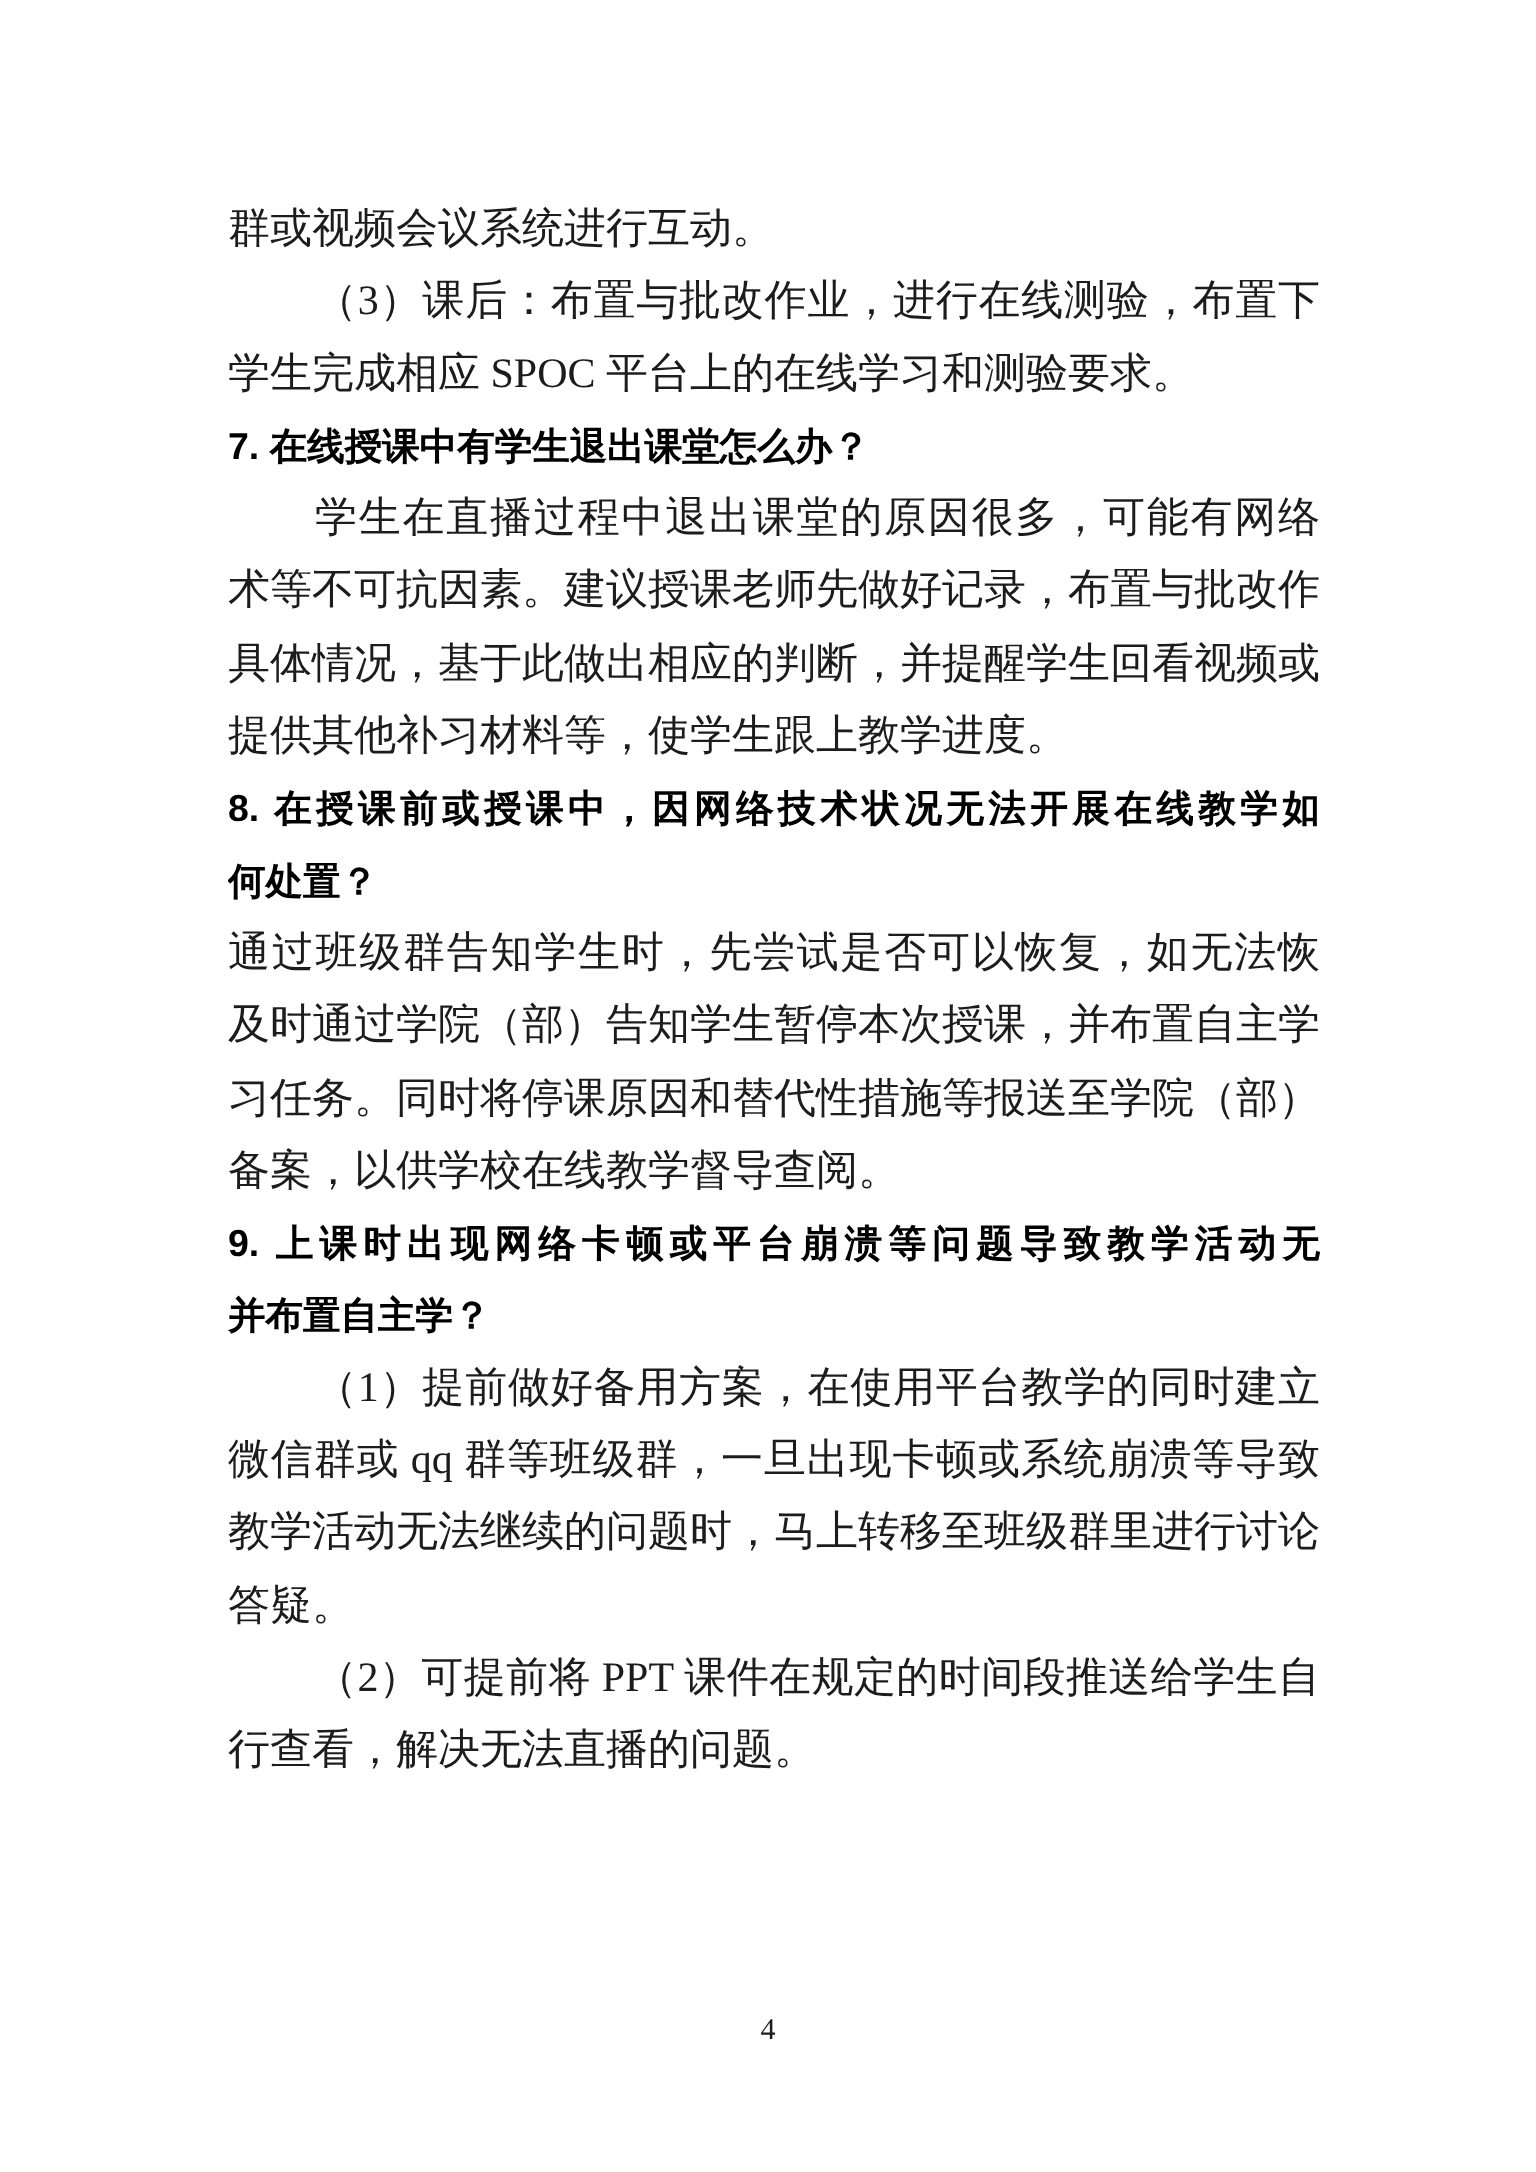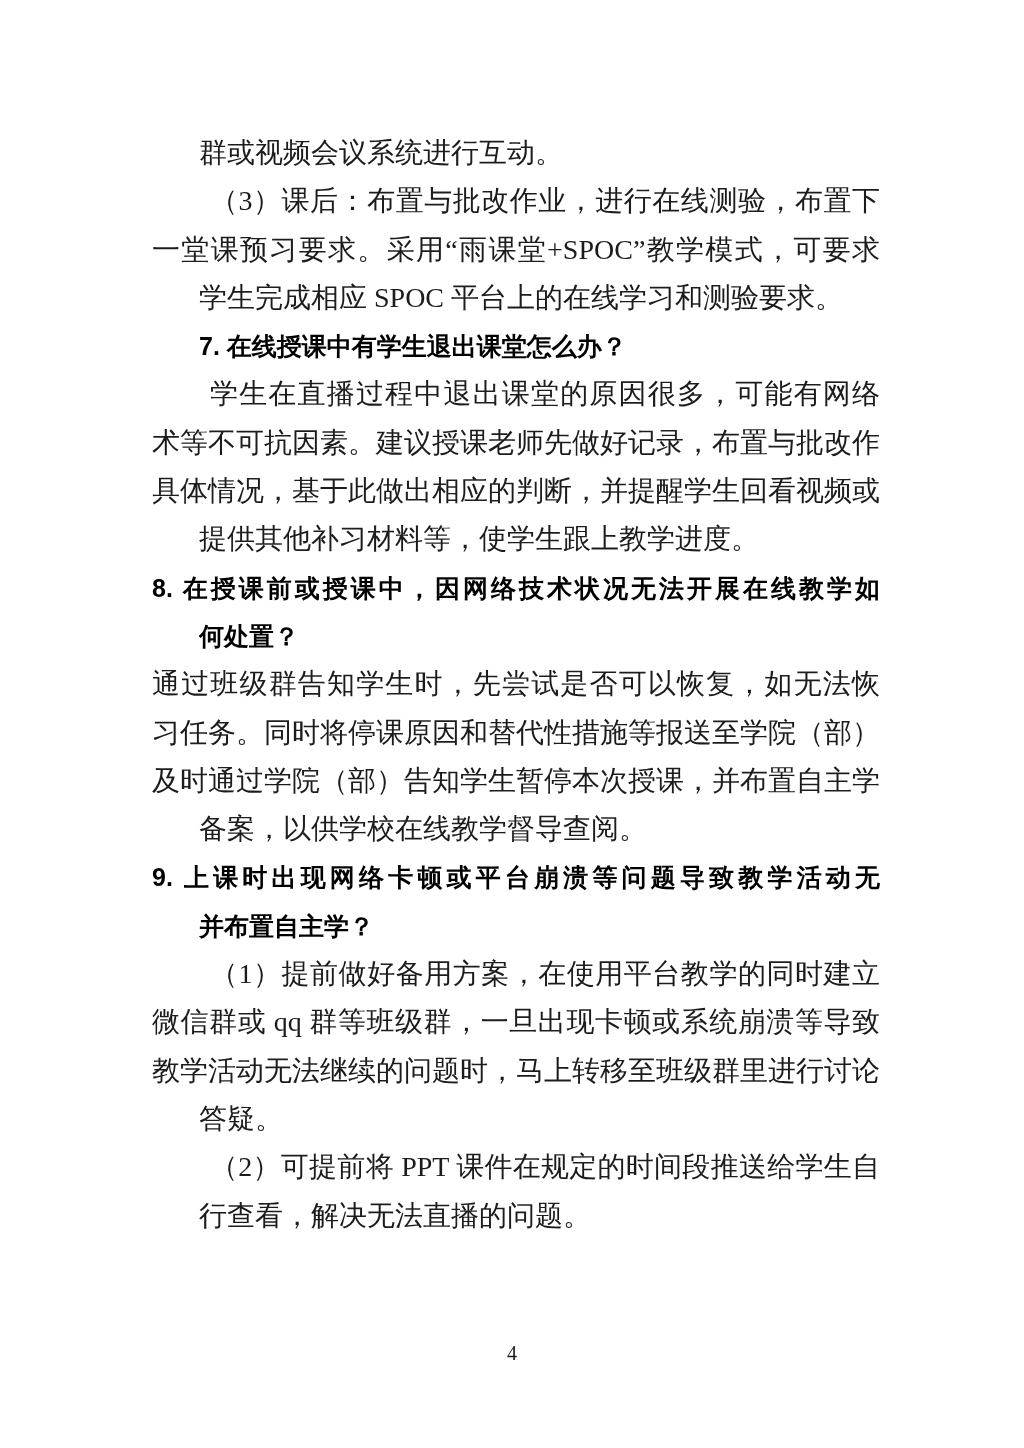"群或视频会议系统进行互动。" .end { margin-left: 47px -> none }
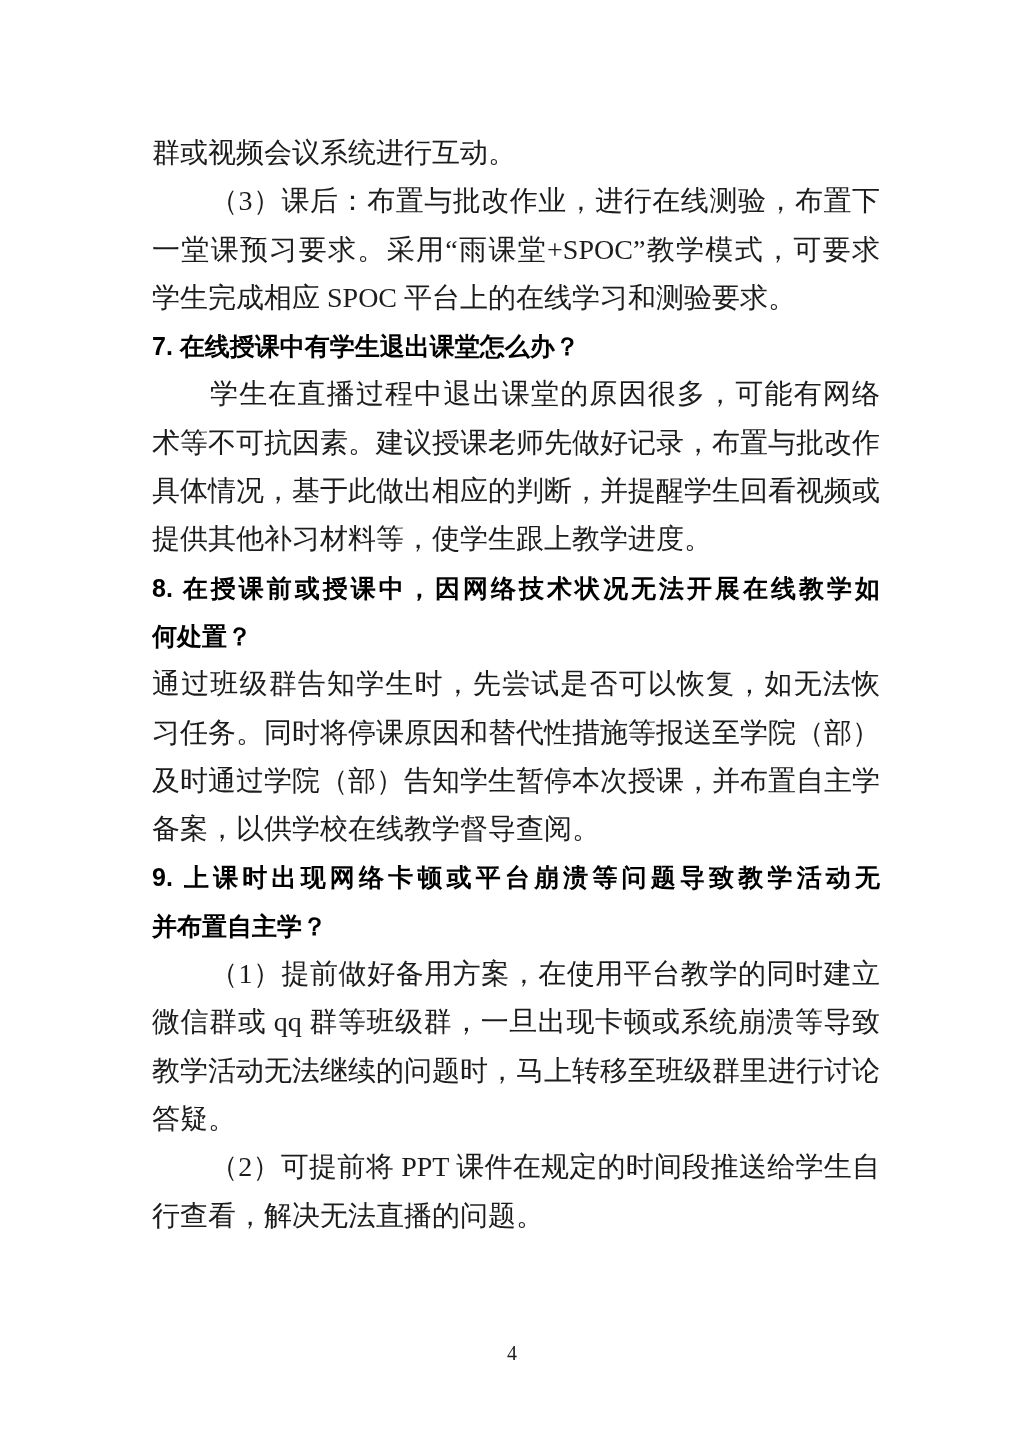"一堂课预习要求。采用“雨课堂+SPOC”教学模式，可要求" div.line { html: <div>一堂课预习要求。采用“雨课堂+SPOC”教学模式，可要求</div> -> none }
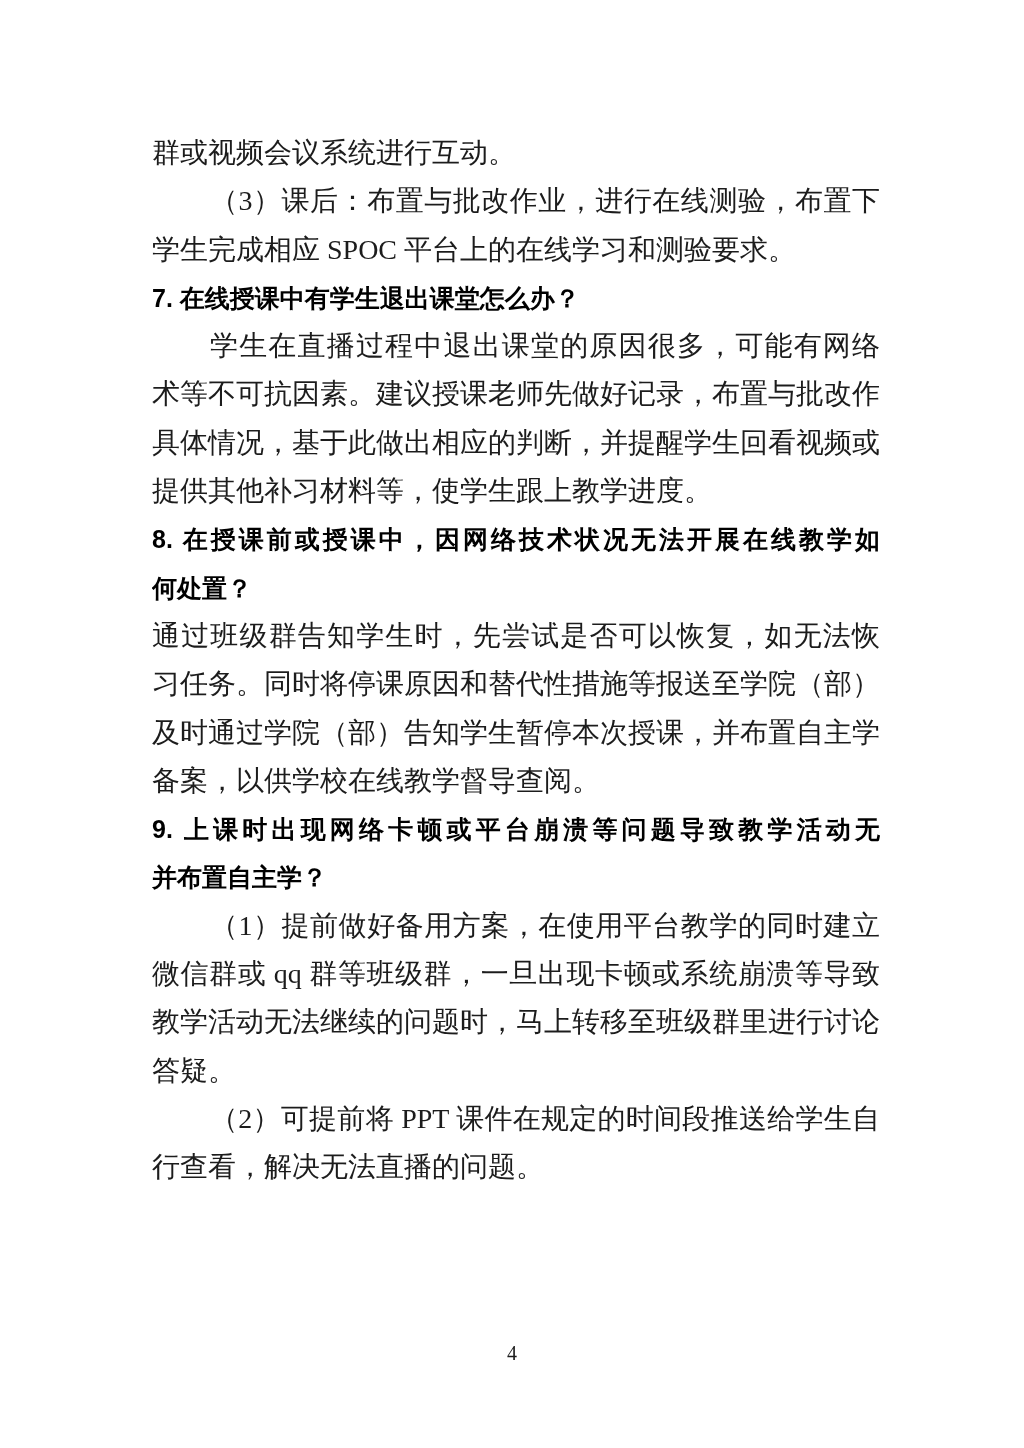"习任务。同时将停课原因和替代性措施等报送至学院（部）" div.line { order: before "及时通过学院（部）告知学生暂停本次授课，并布置自主学" -> after "及时通过学院（部）告知学生暂停本次授课，并布置自主学" }
